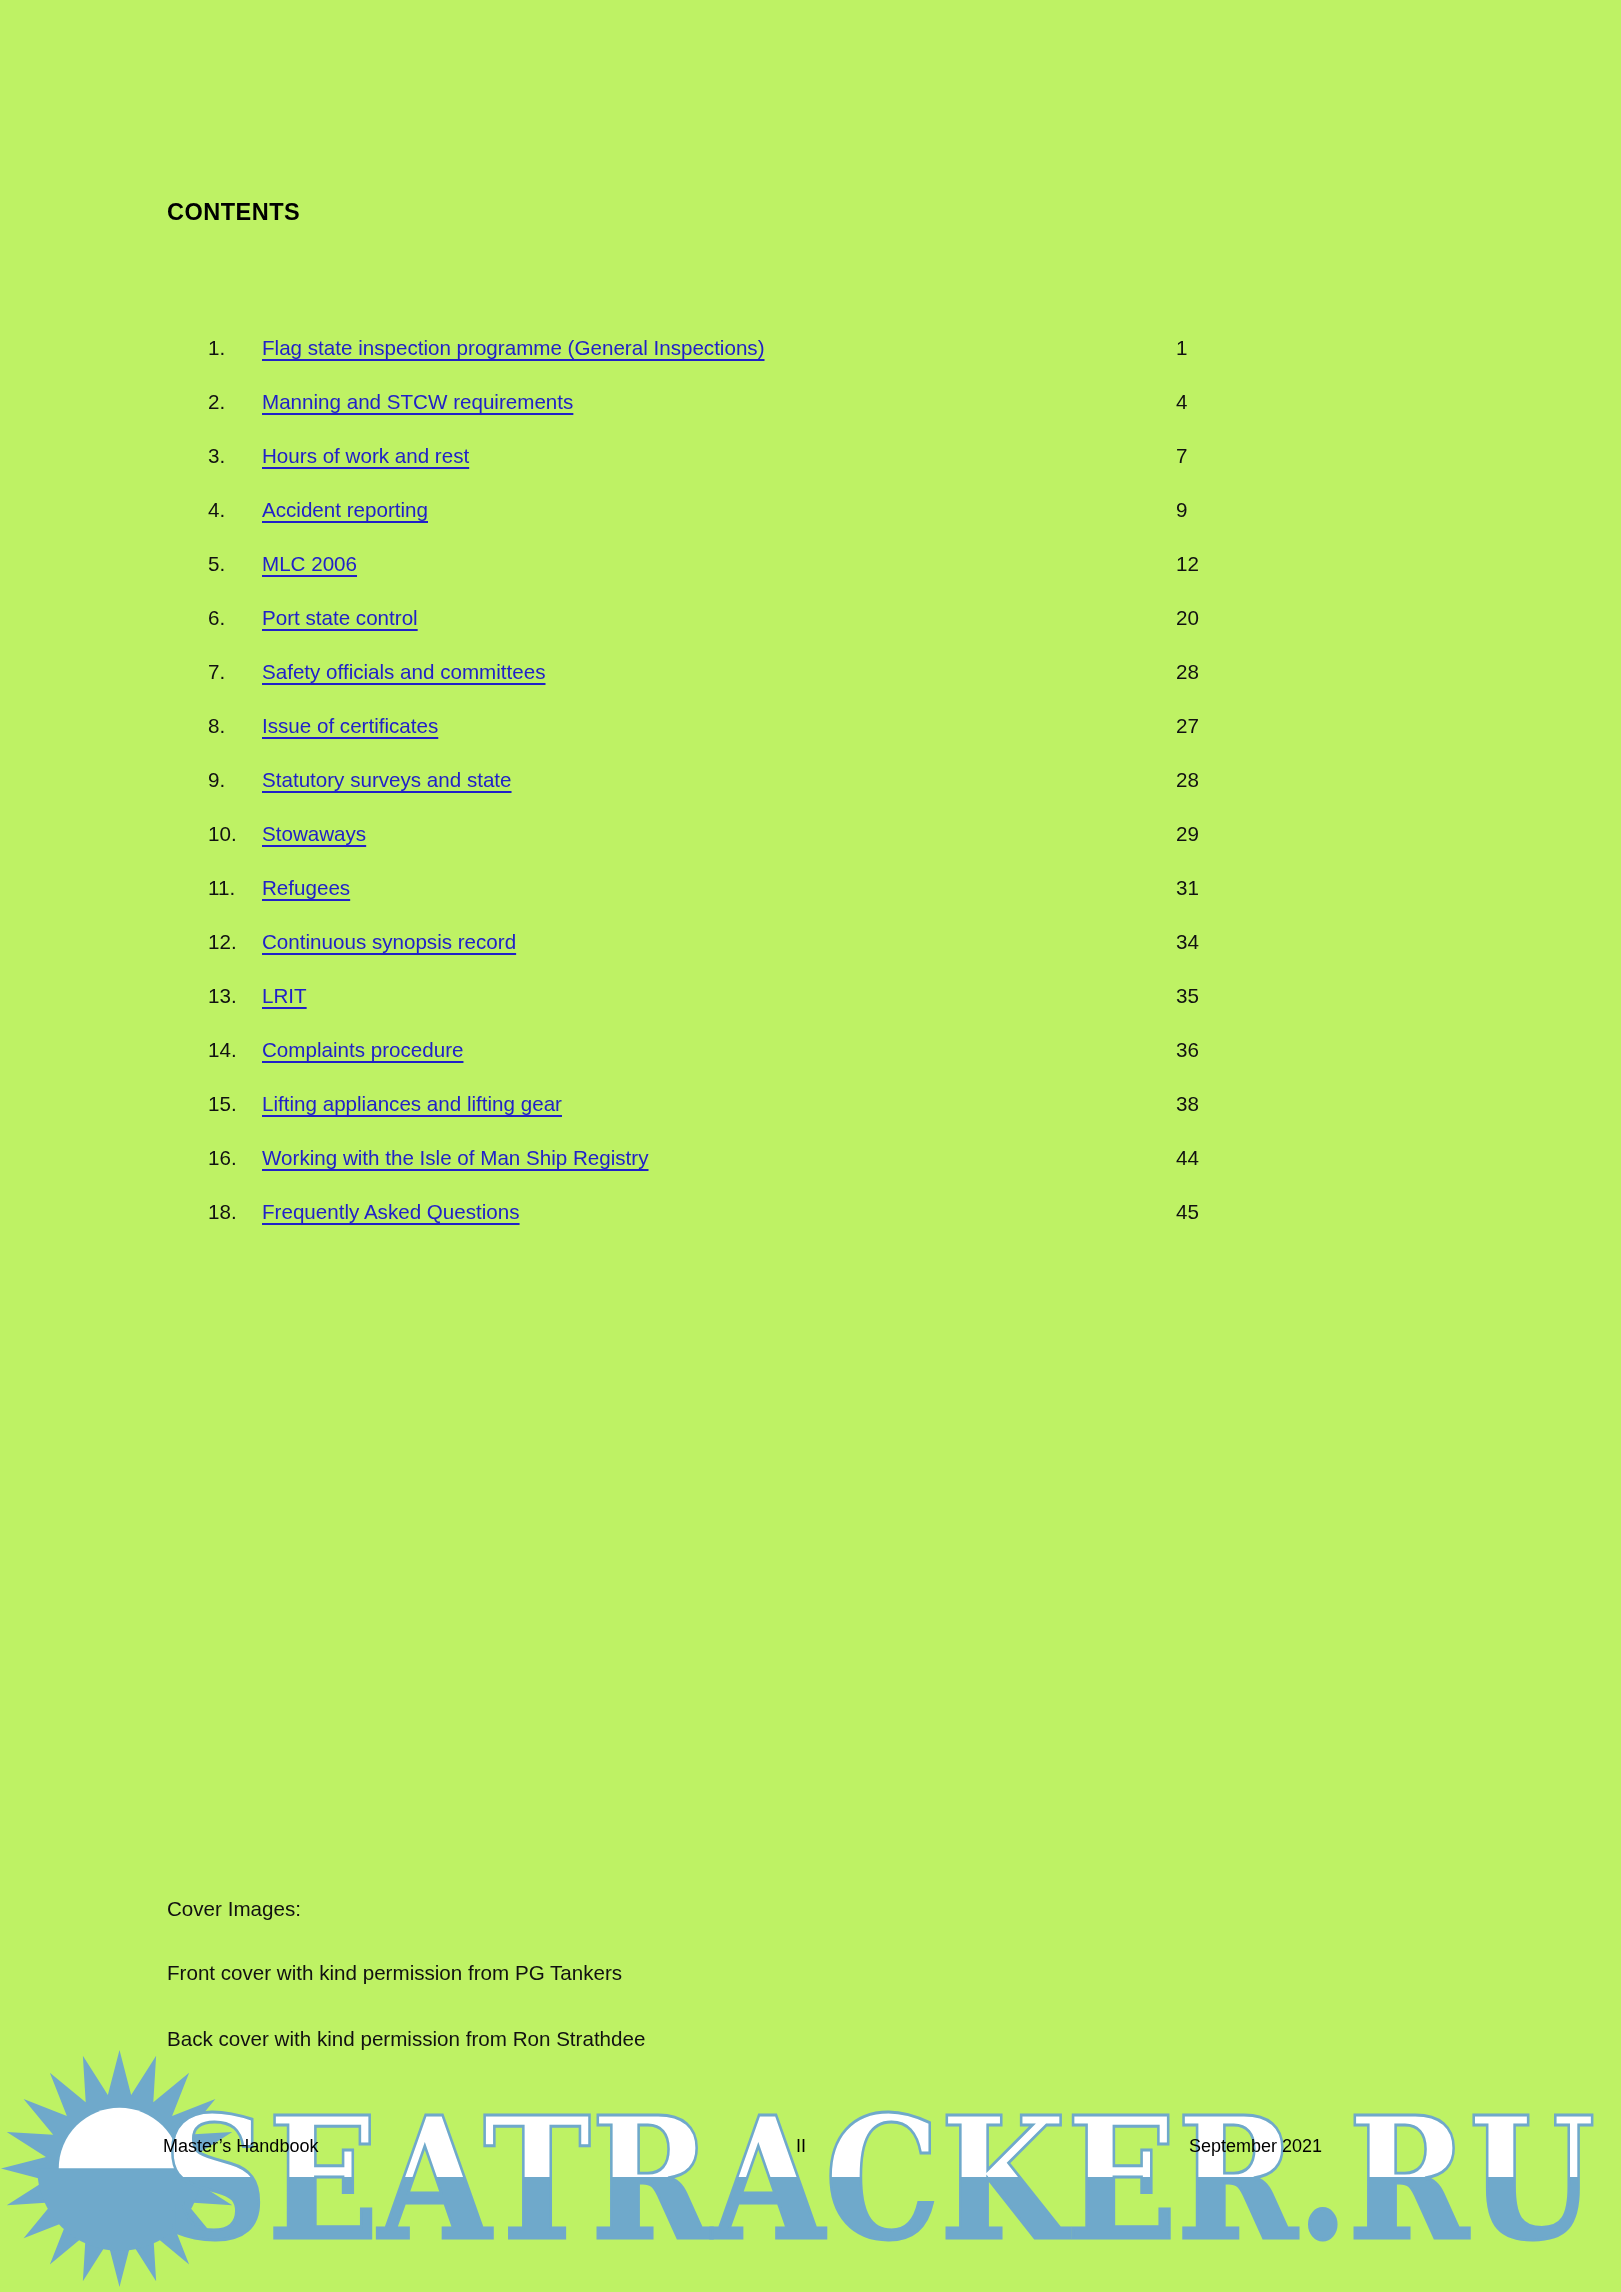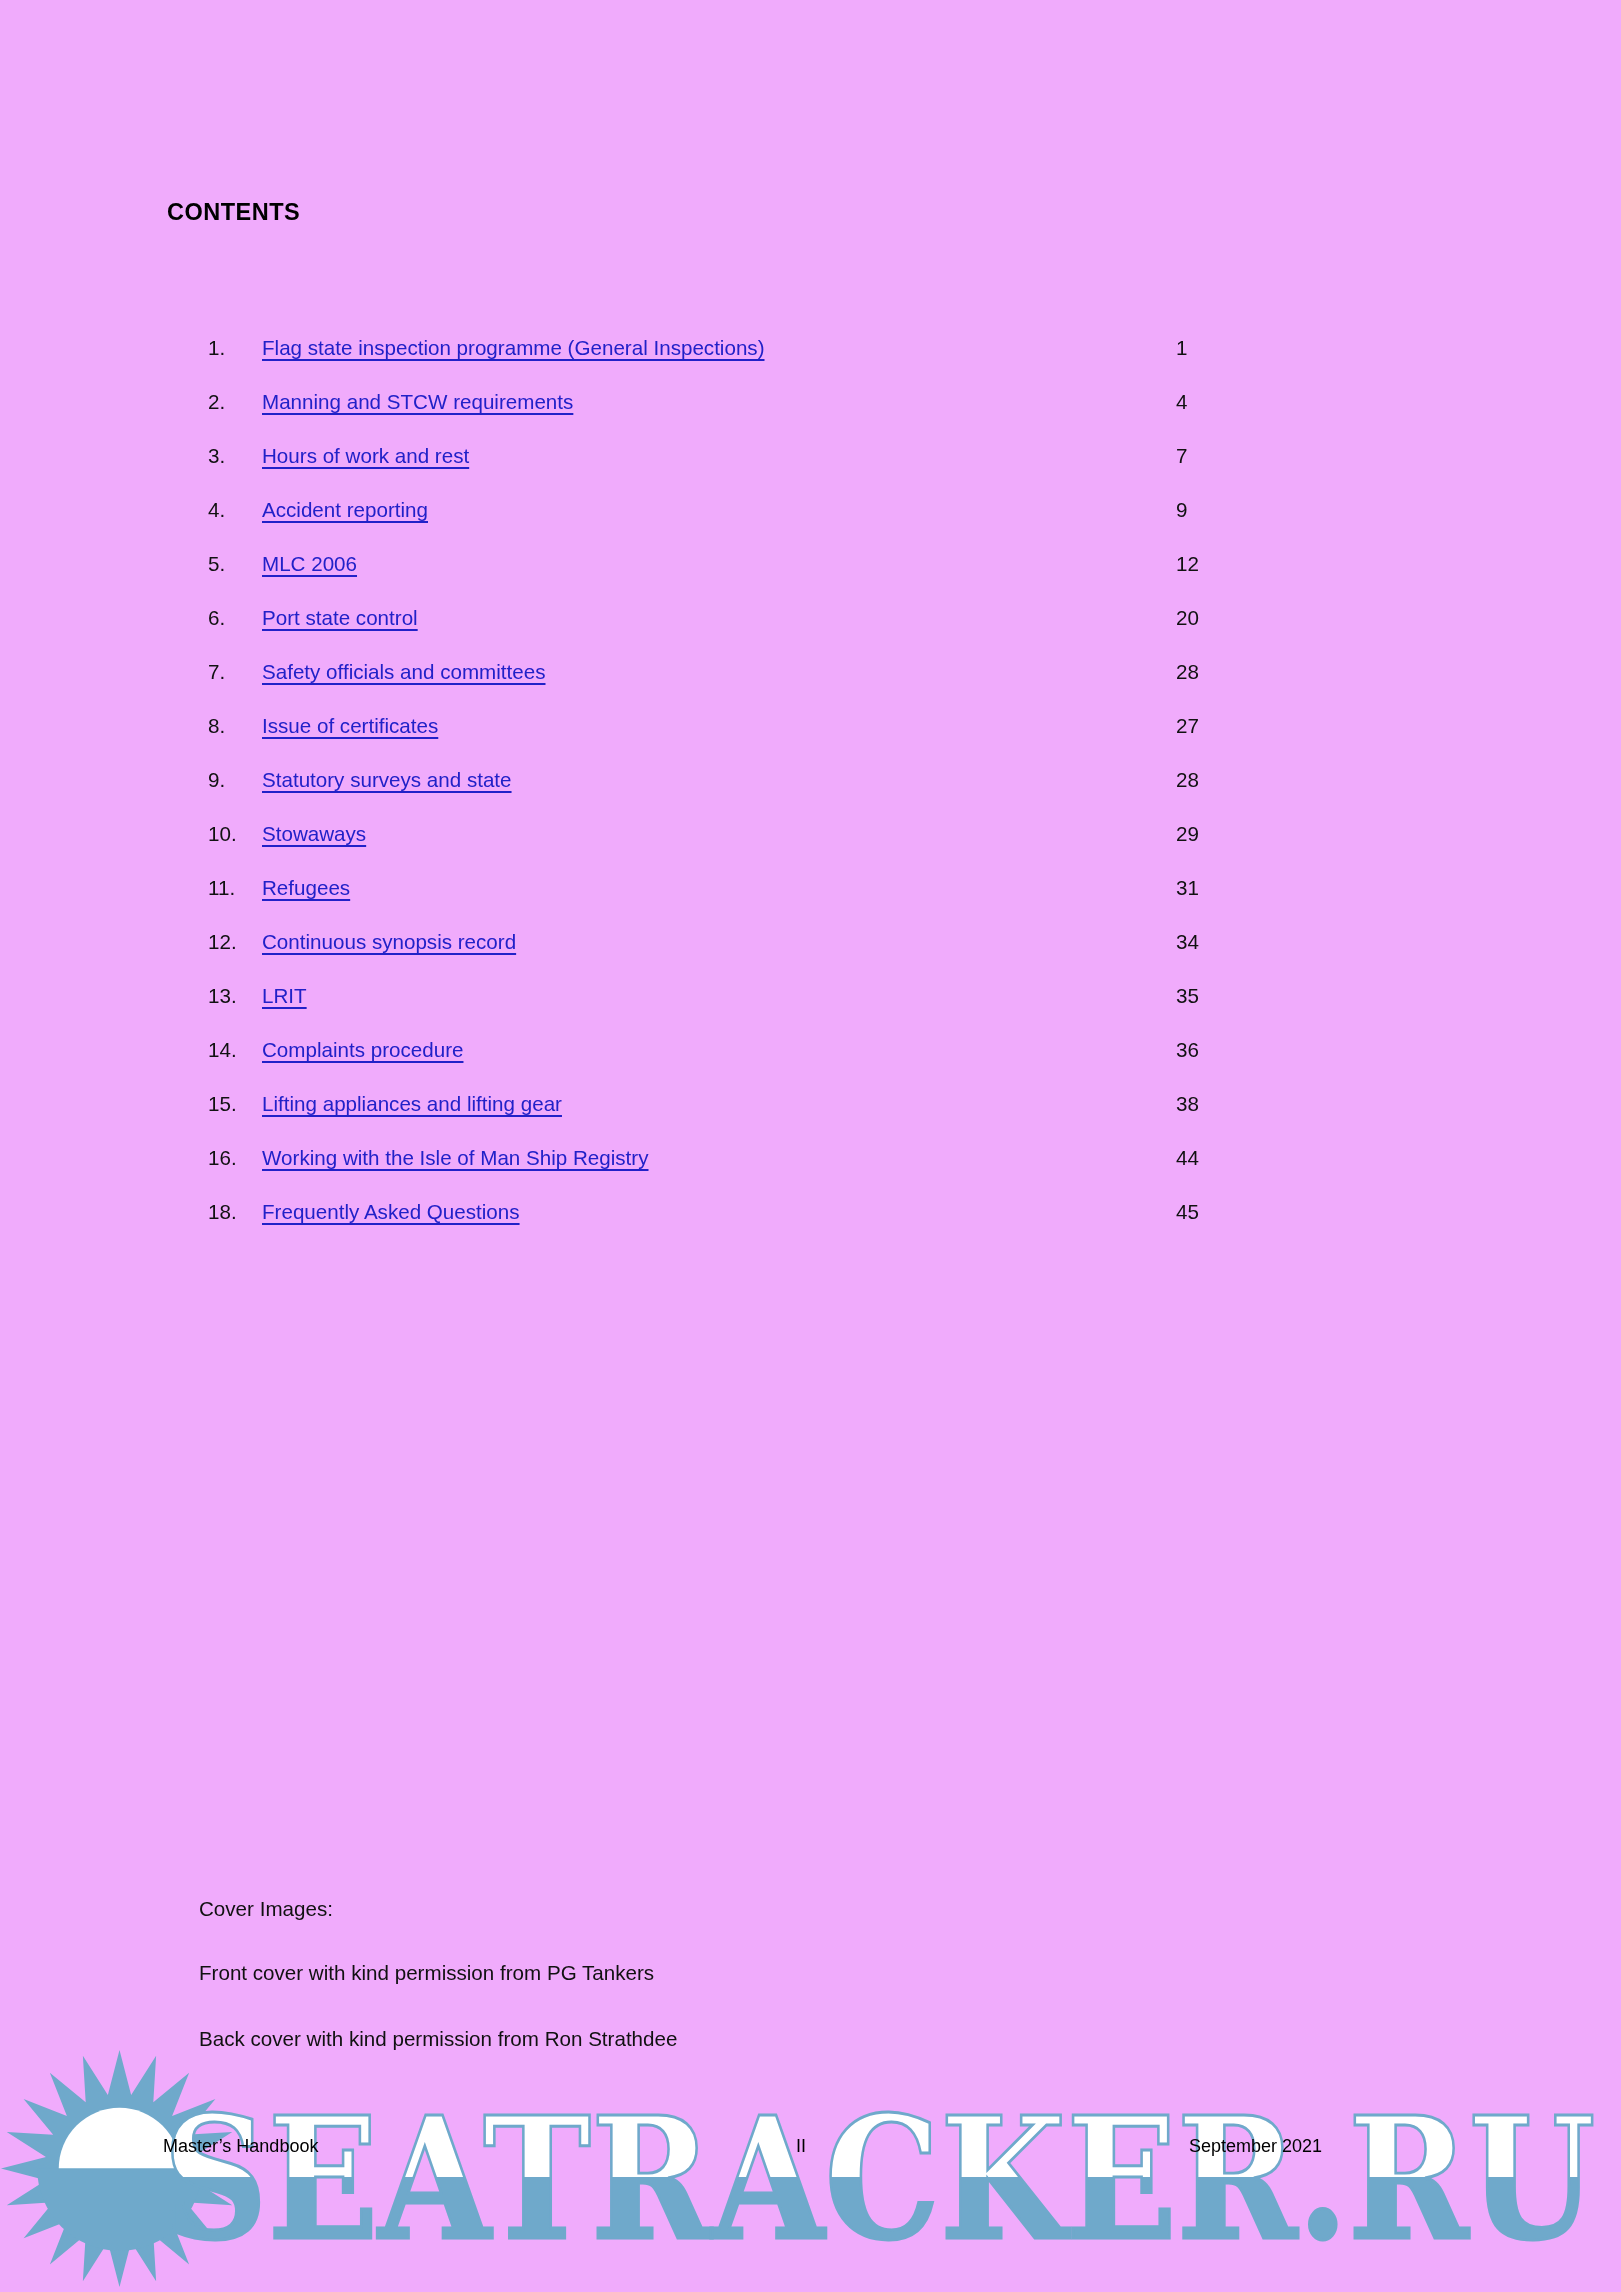"CONTENTS" .page { background: #f0abfc -> #bef264 }
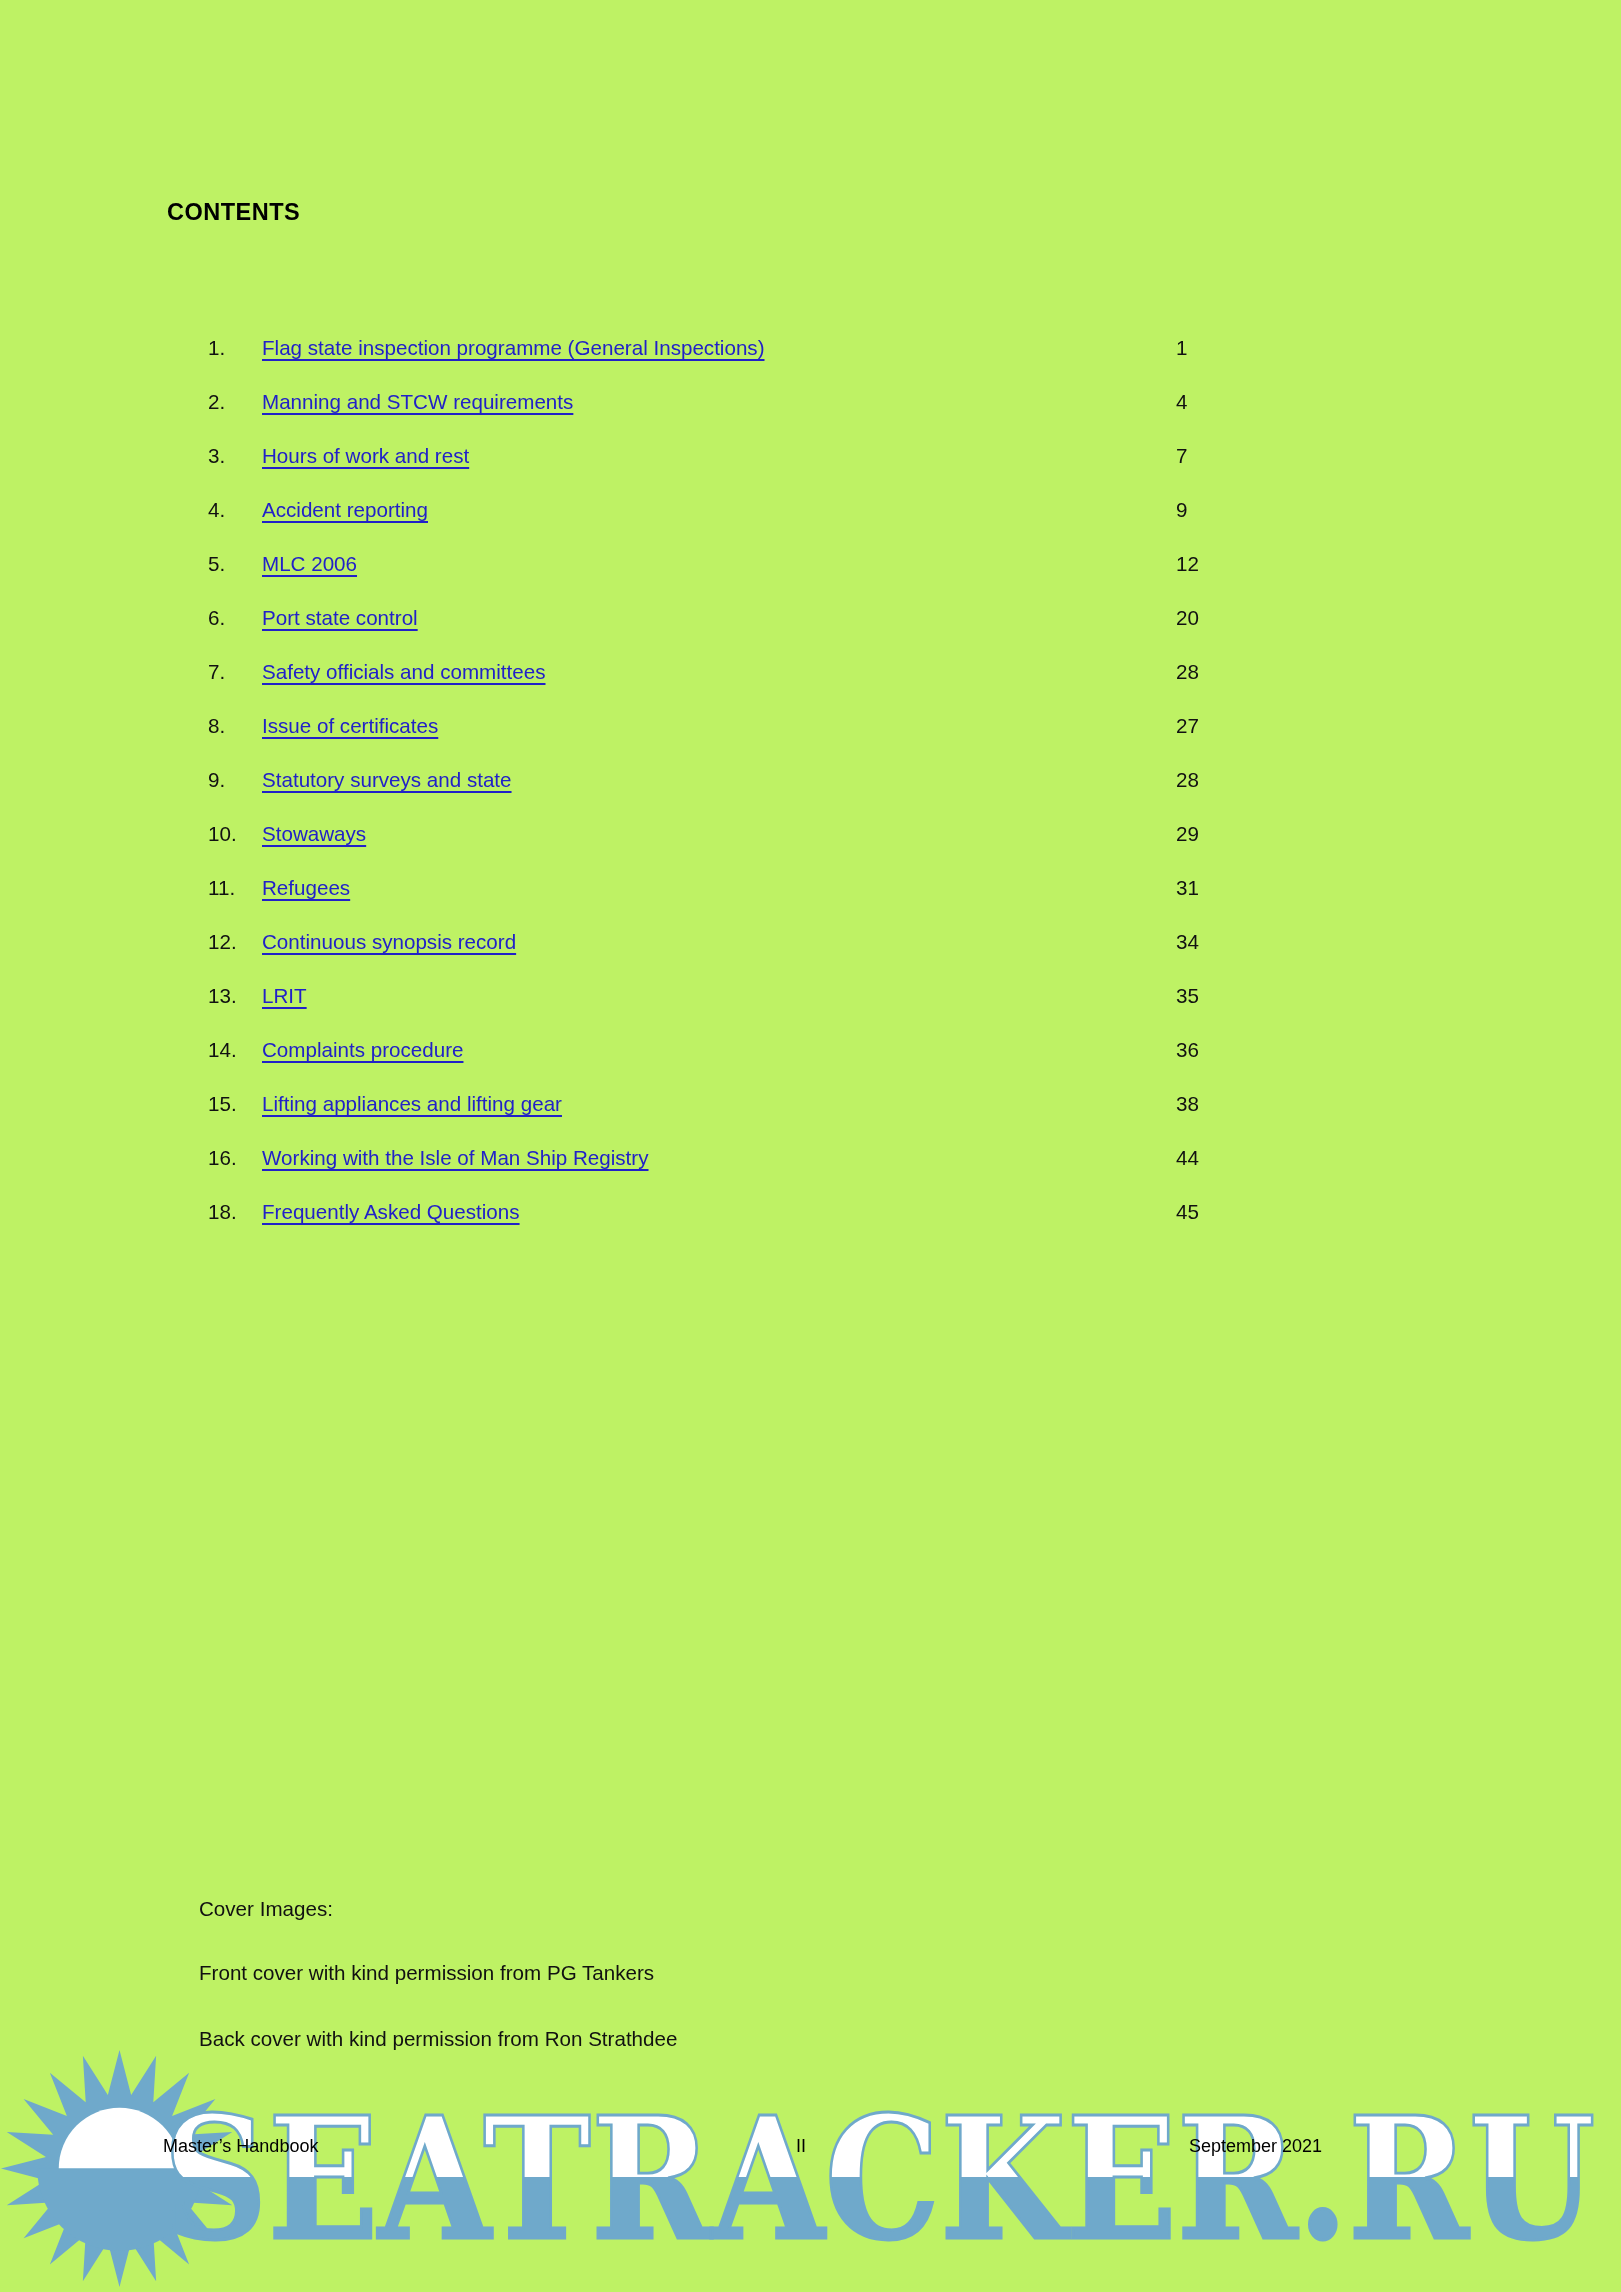"Cover Images:" .cover-line { margin-left: 32px -> none }
